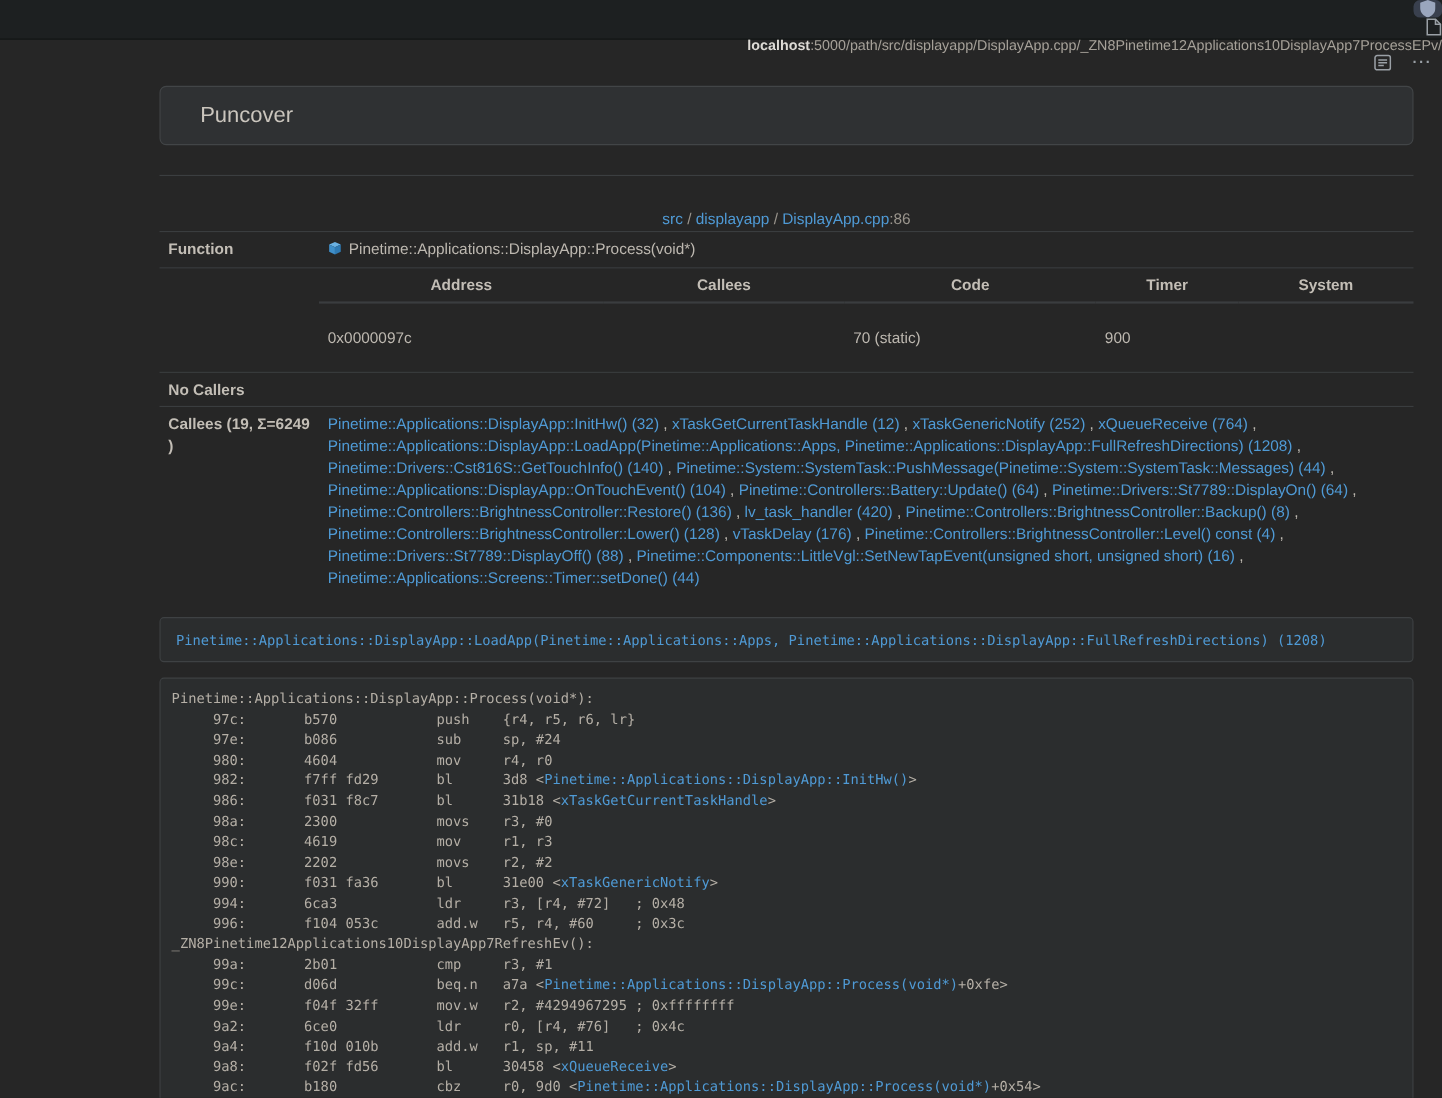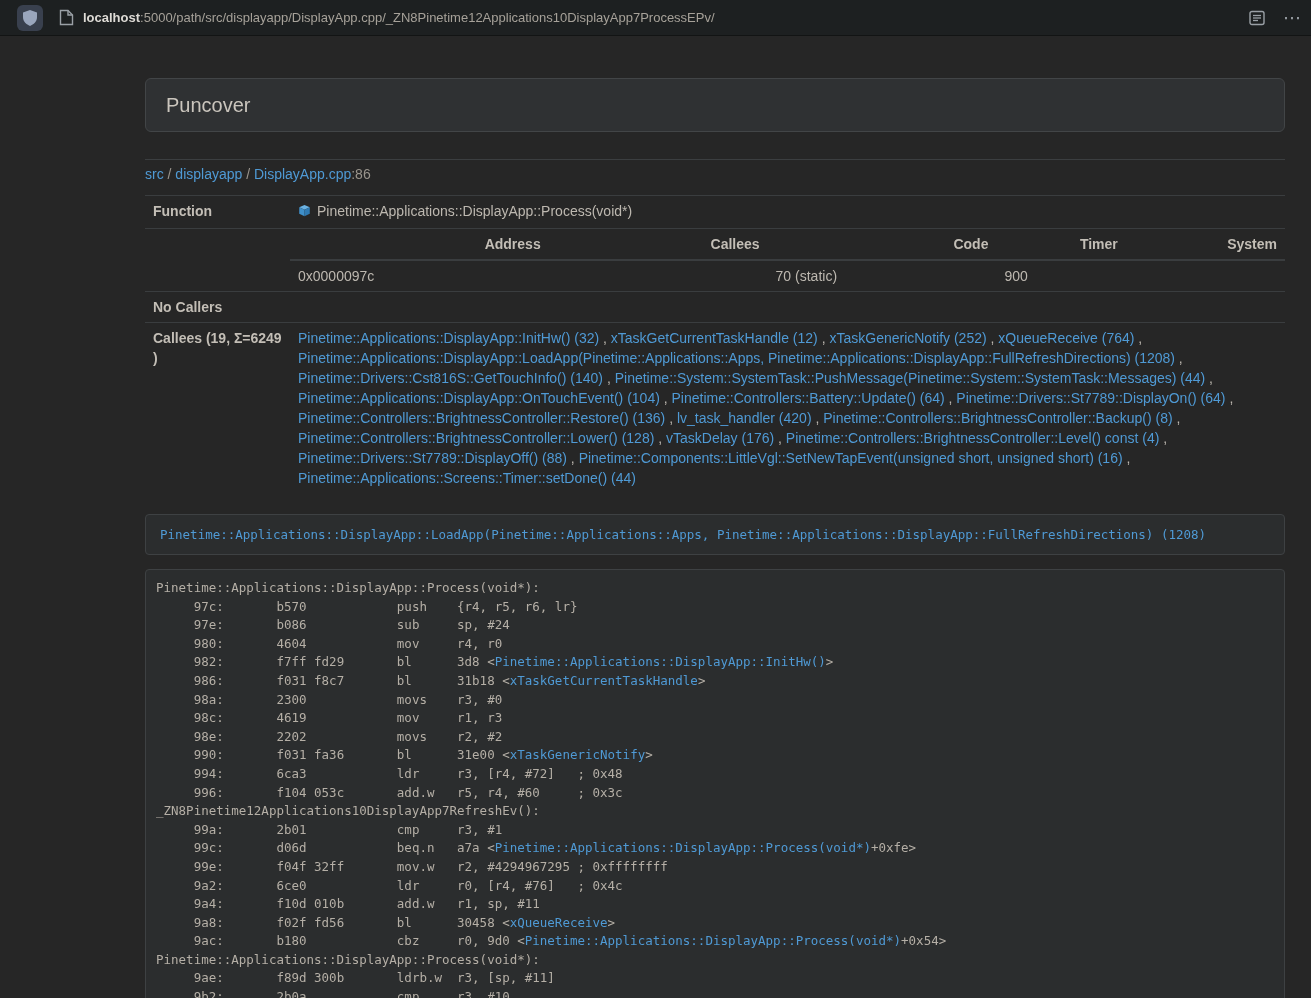"localhost:5000/path/src/displayapp/Displ" .topbar { align-items: center -> flex-end; flex-direction: none -> column }
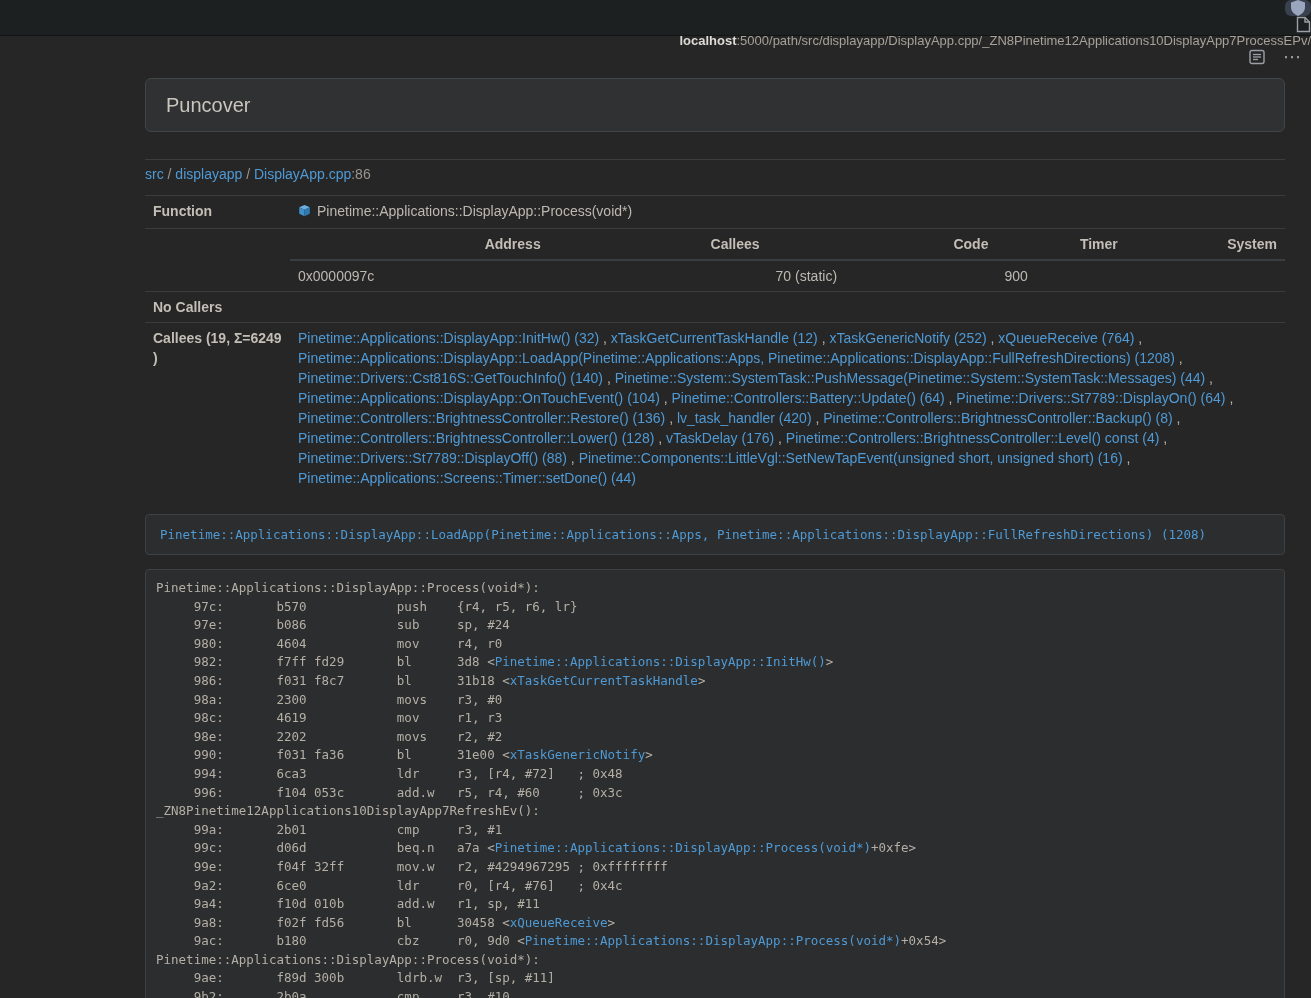"Puncover" .jumbotron { padding: 14px 20px -> 14px 36px }
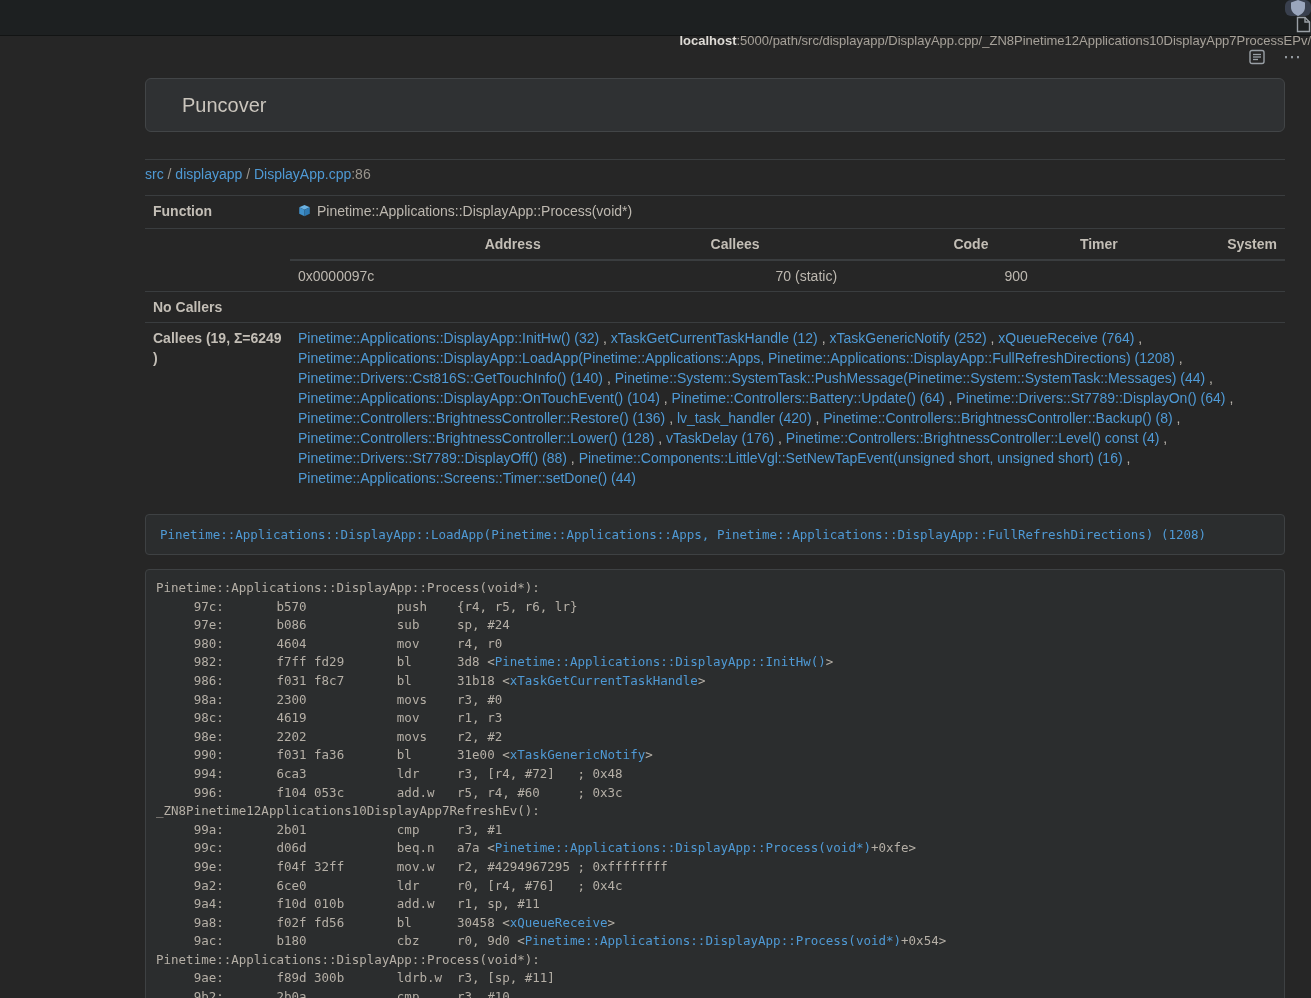"src / displayapp / DisplayApp.cpp:86" .breadcrumb { margin-top: 4px -> 29px; text-align: none -> center }
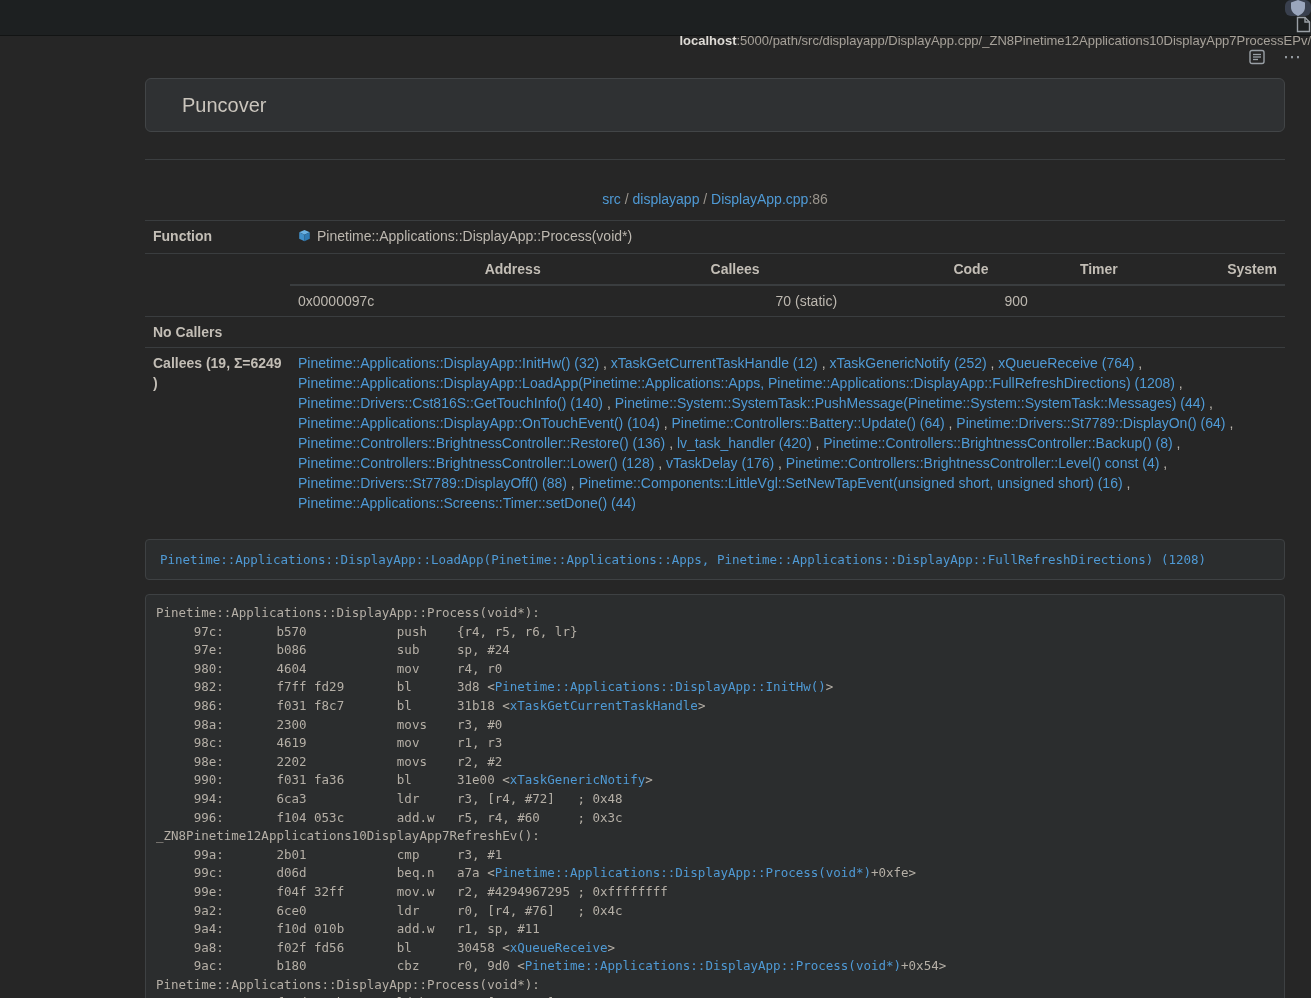"Function" table.fn { margin-top: 11px -> 1px }
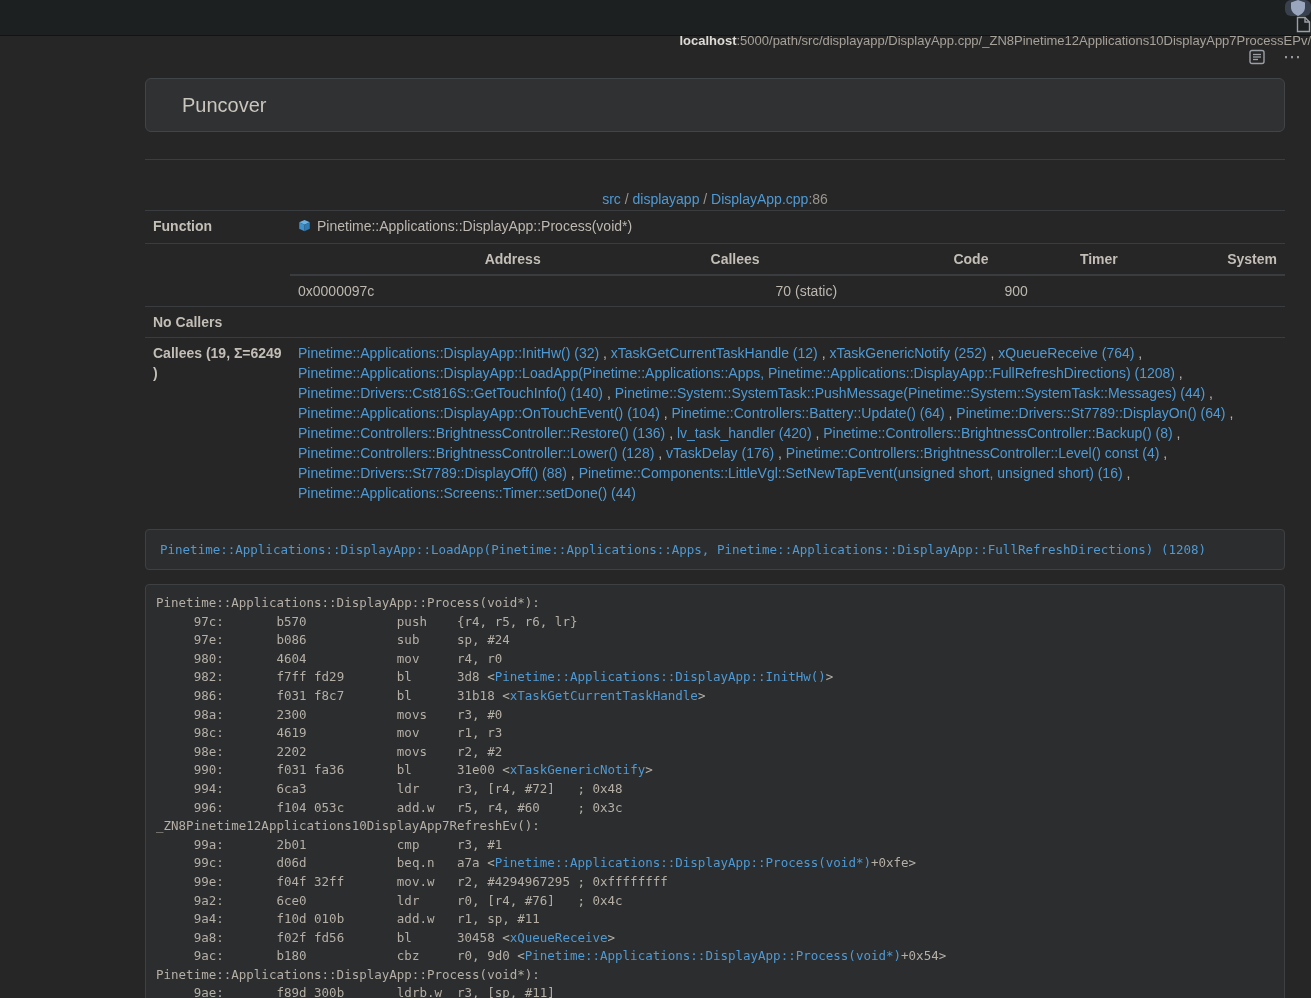"Address" table.details th { text-align: right -> center }
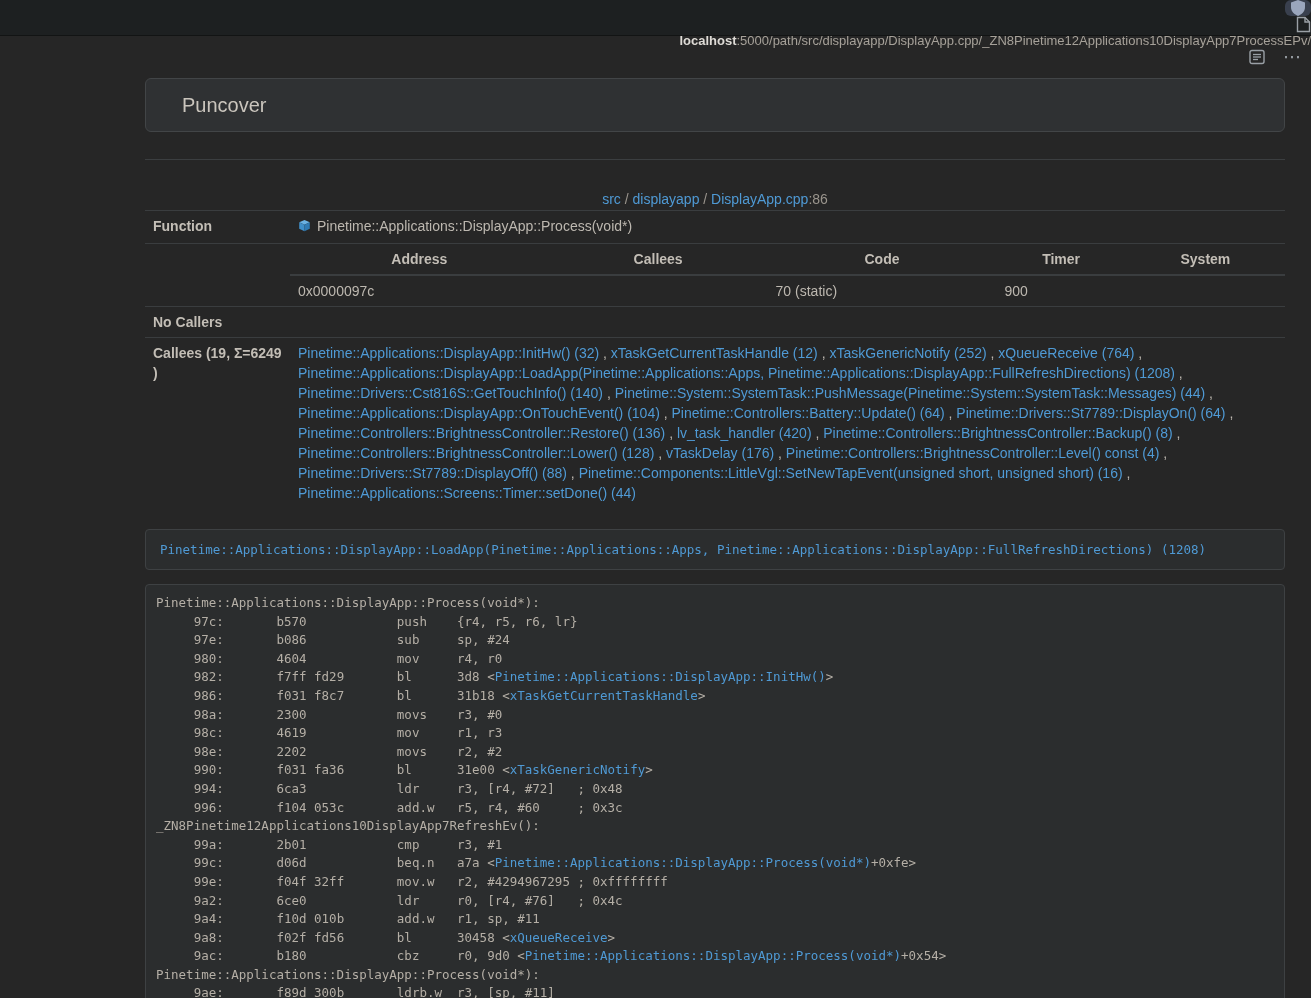"0x0000097c" table.details td { padding: 5px 8px -> 21px 8px }
